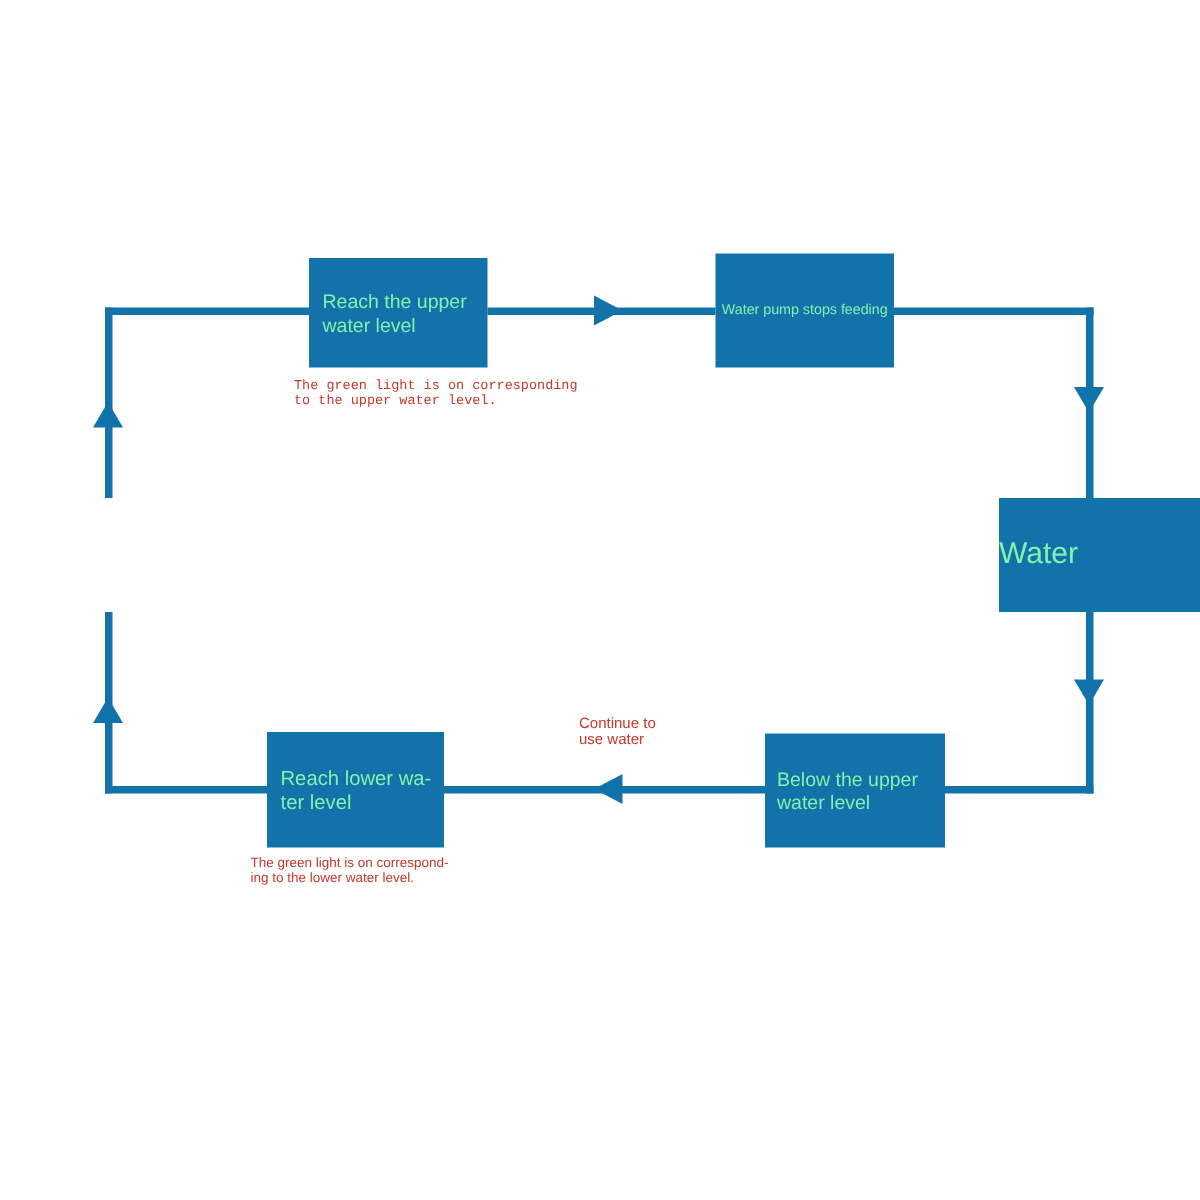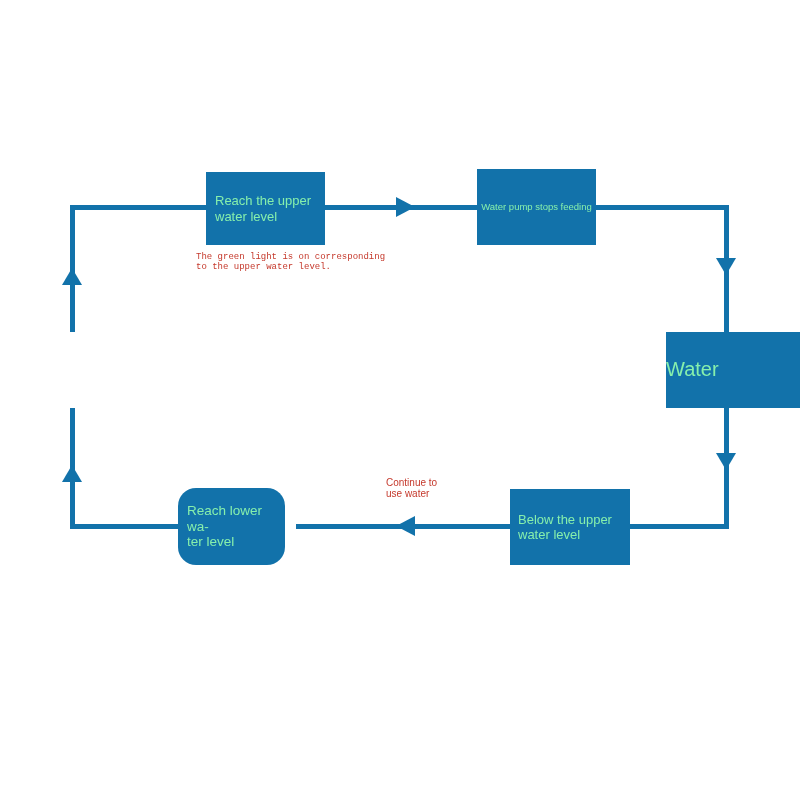"Reach lower wa-" #node-reach-lower { border-radius: 18px -> none; width: 107px -> 118px }
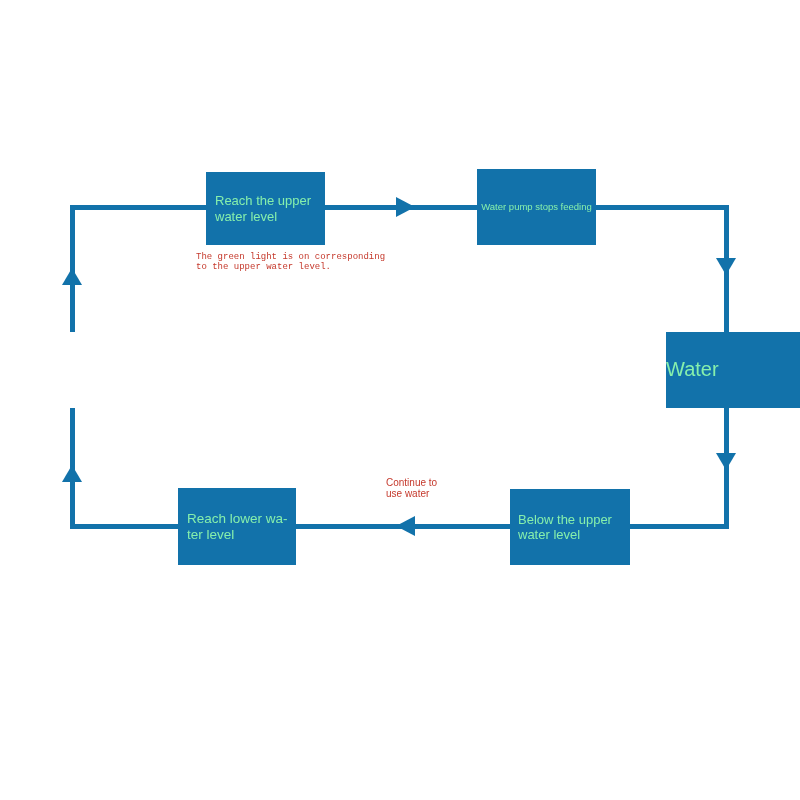"The green light is on correspond-" div.note { html: none -> <div>The green light is on correspond- ing to the lower water level.</div> }
